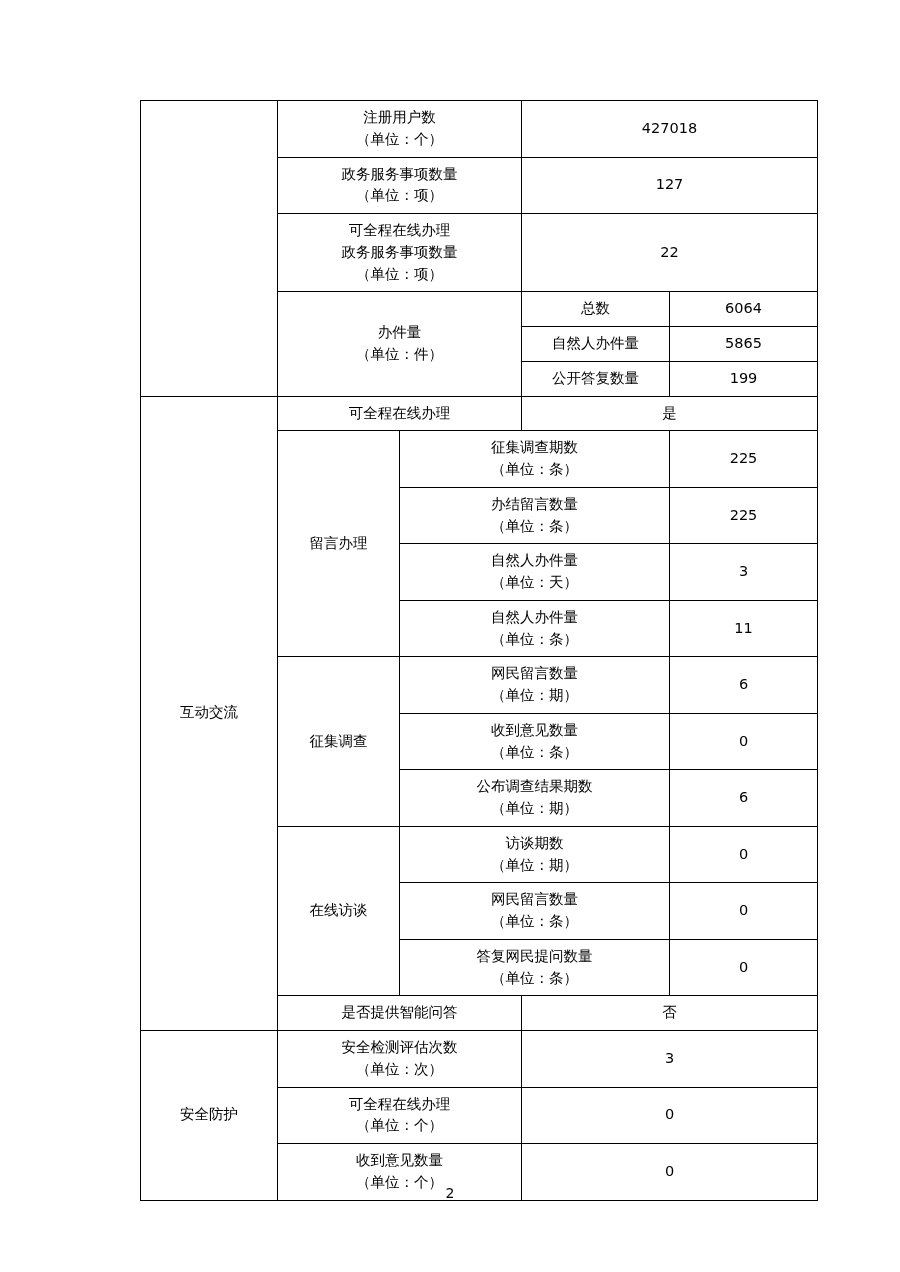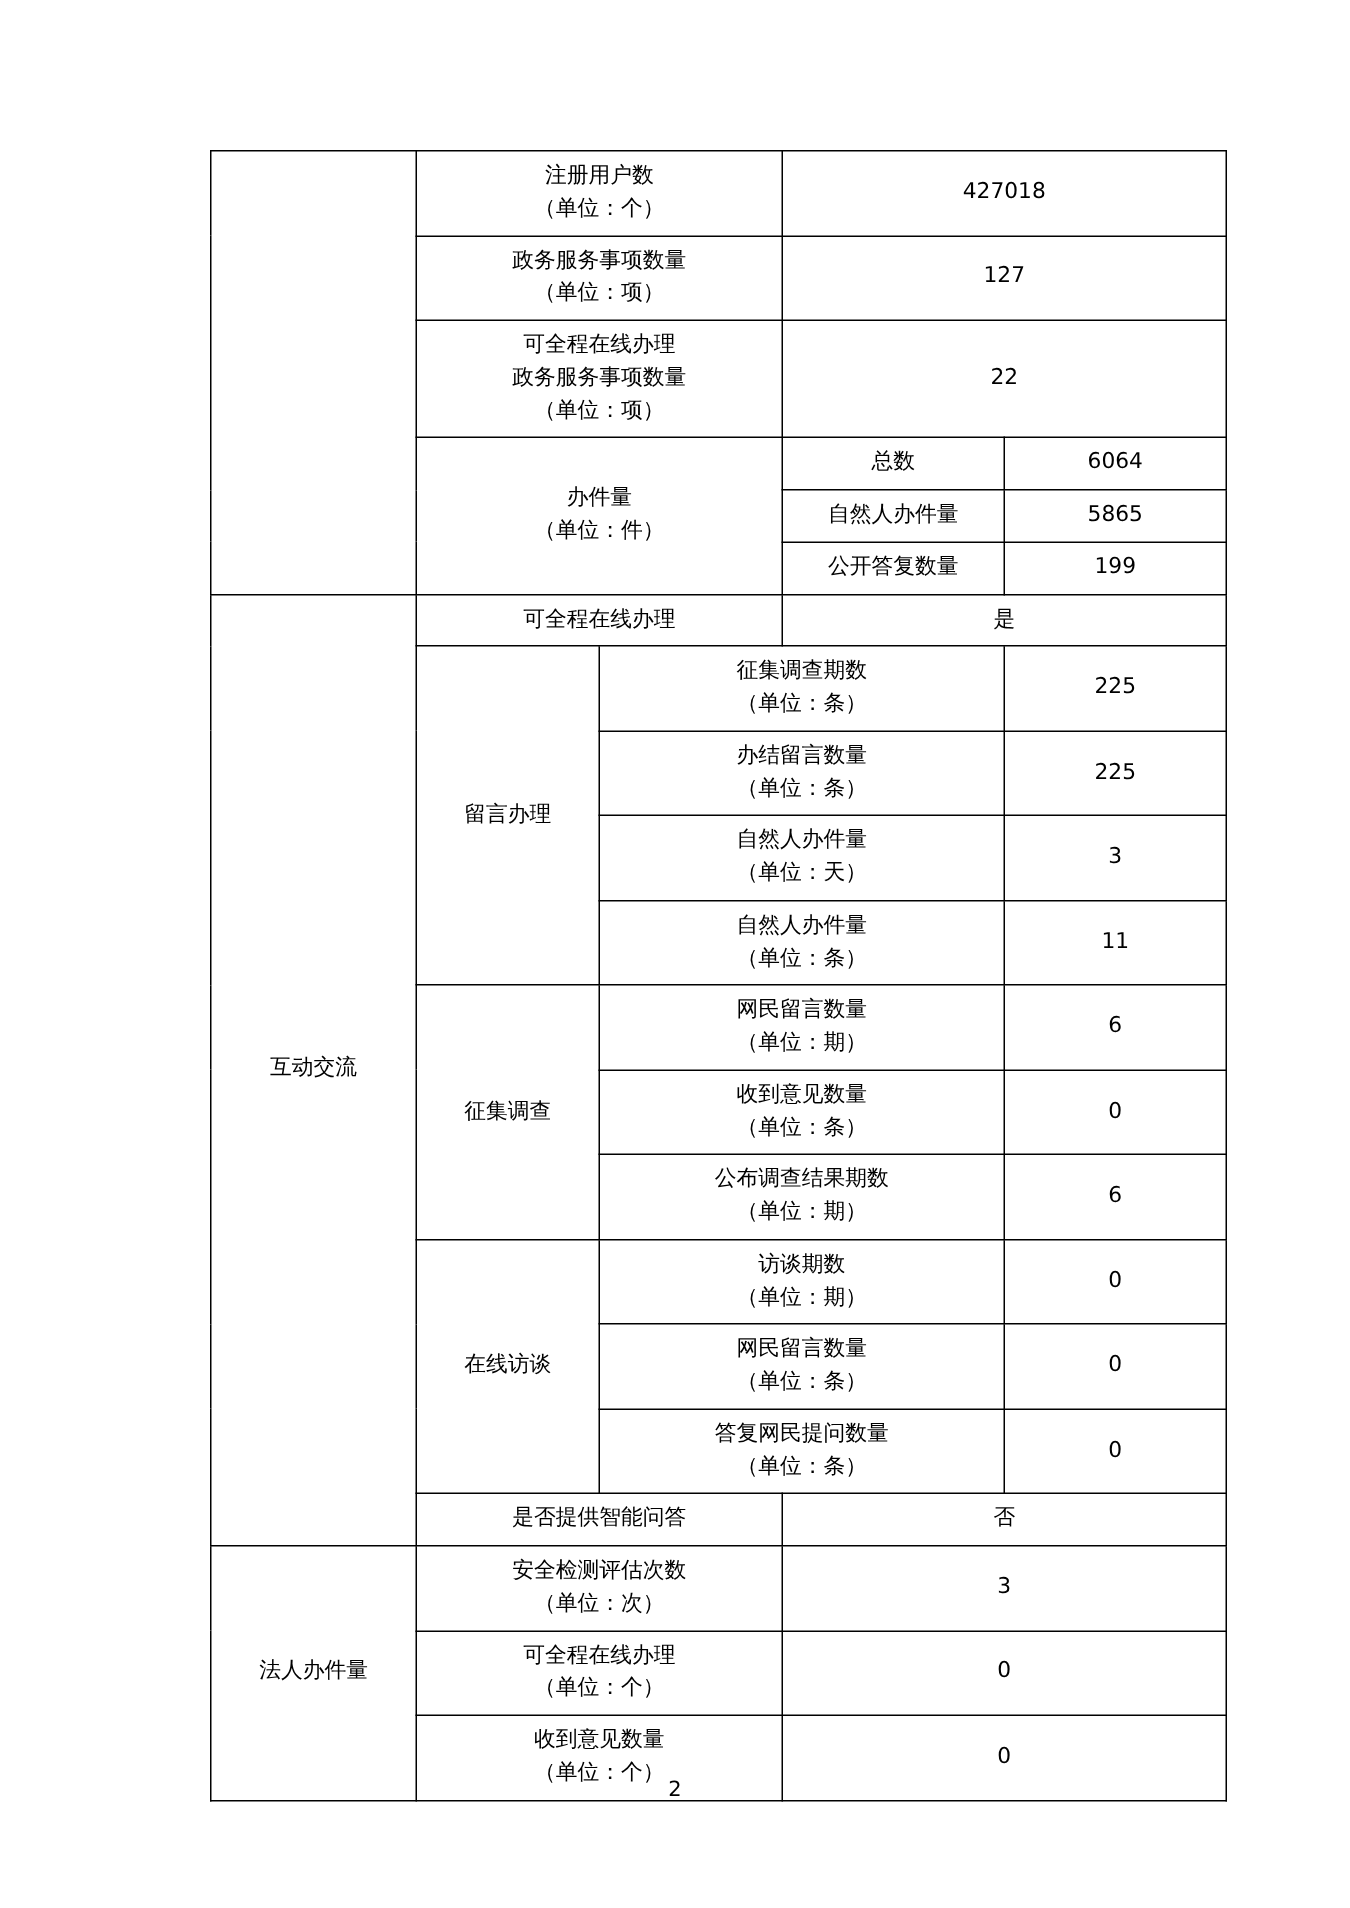"法人办件量" td.cat { text: 法人办件量 -> 安全防护 }
